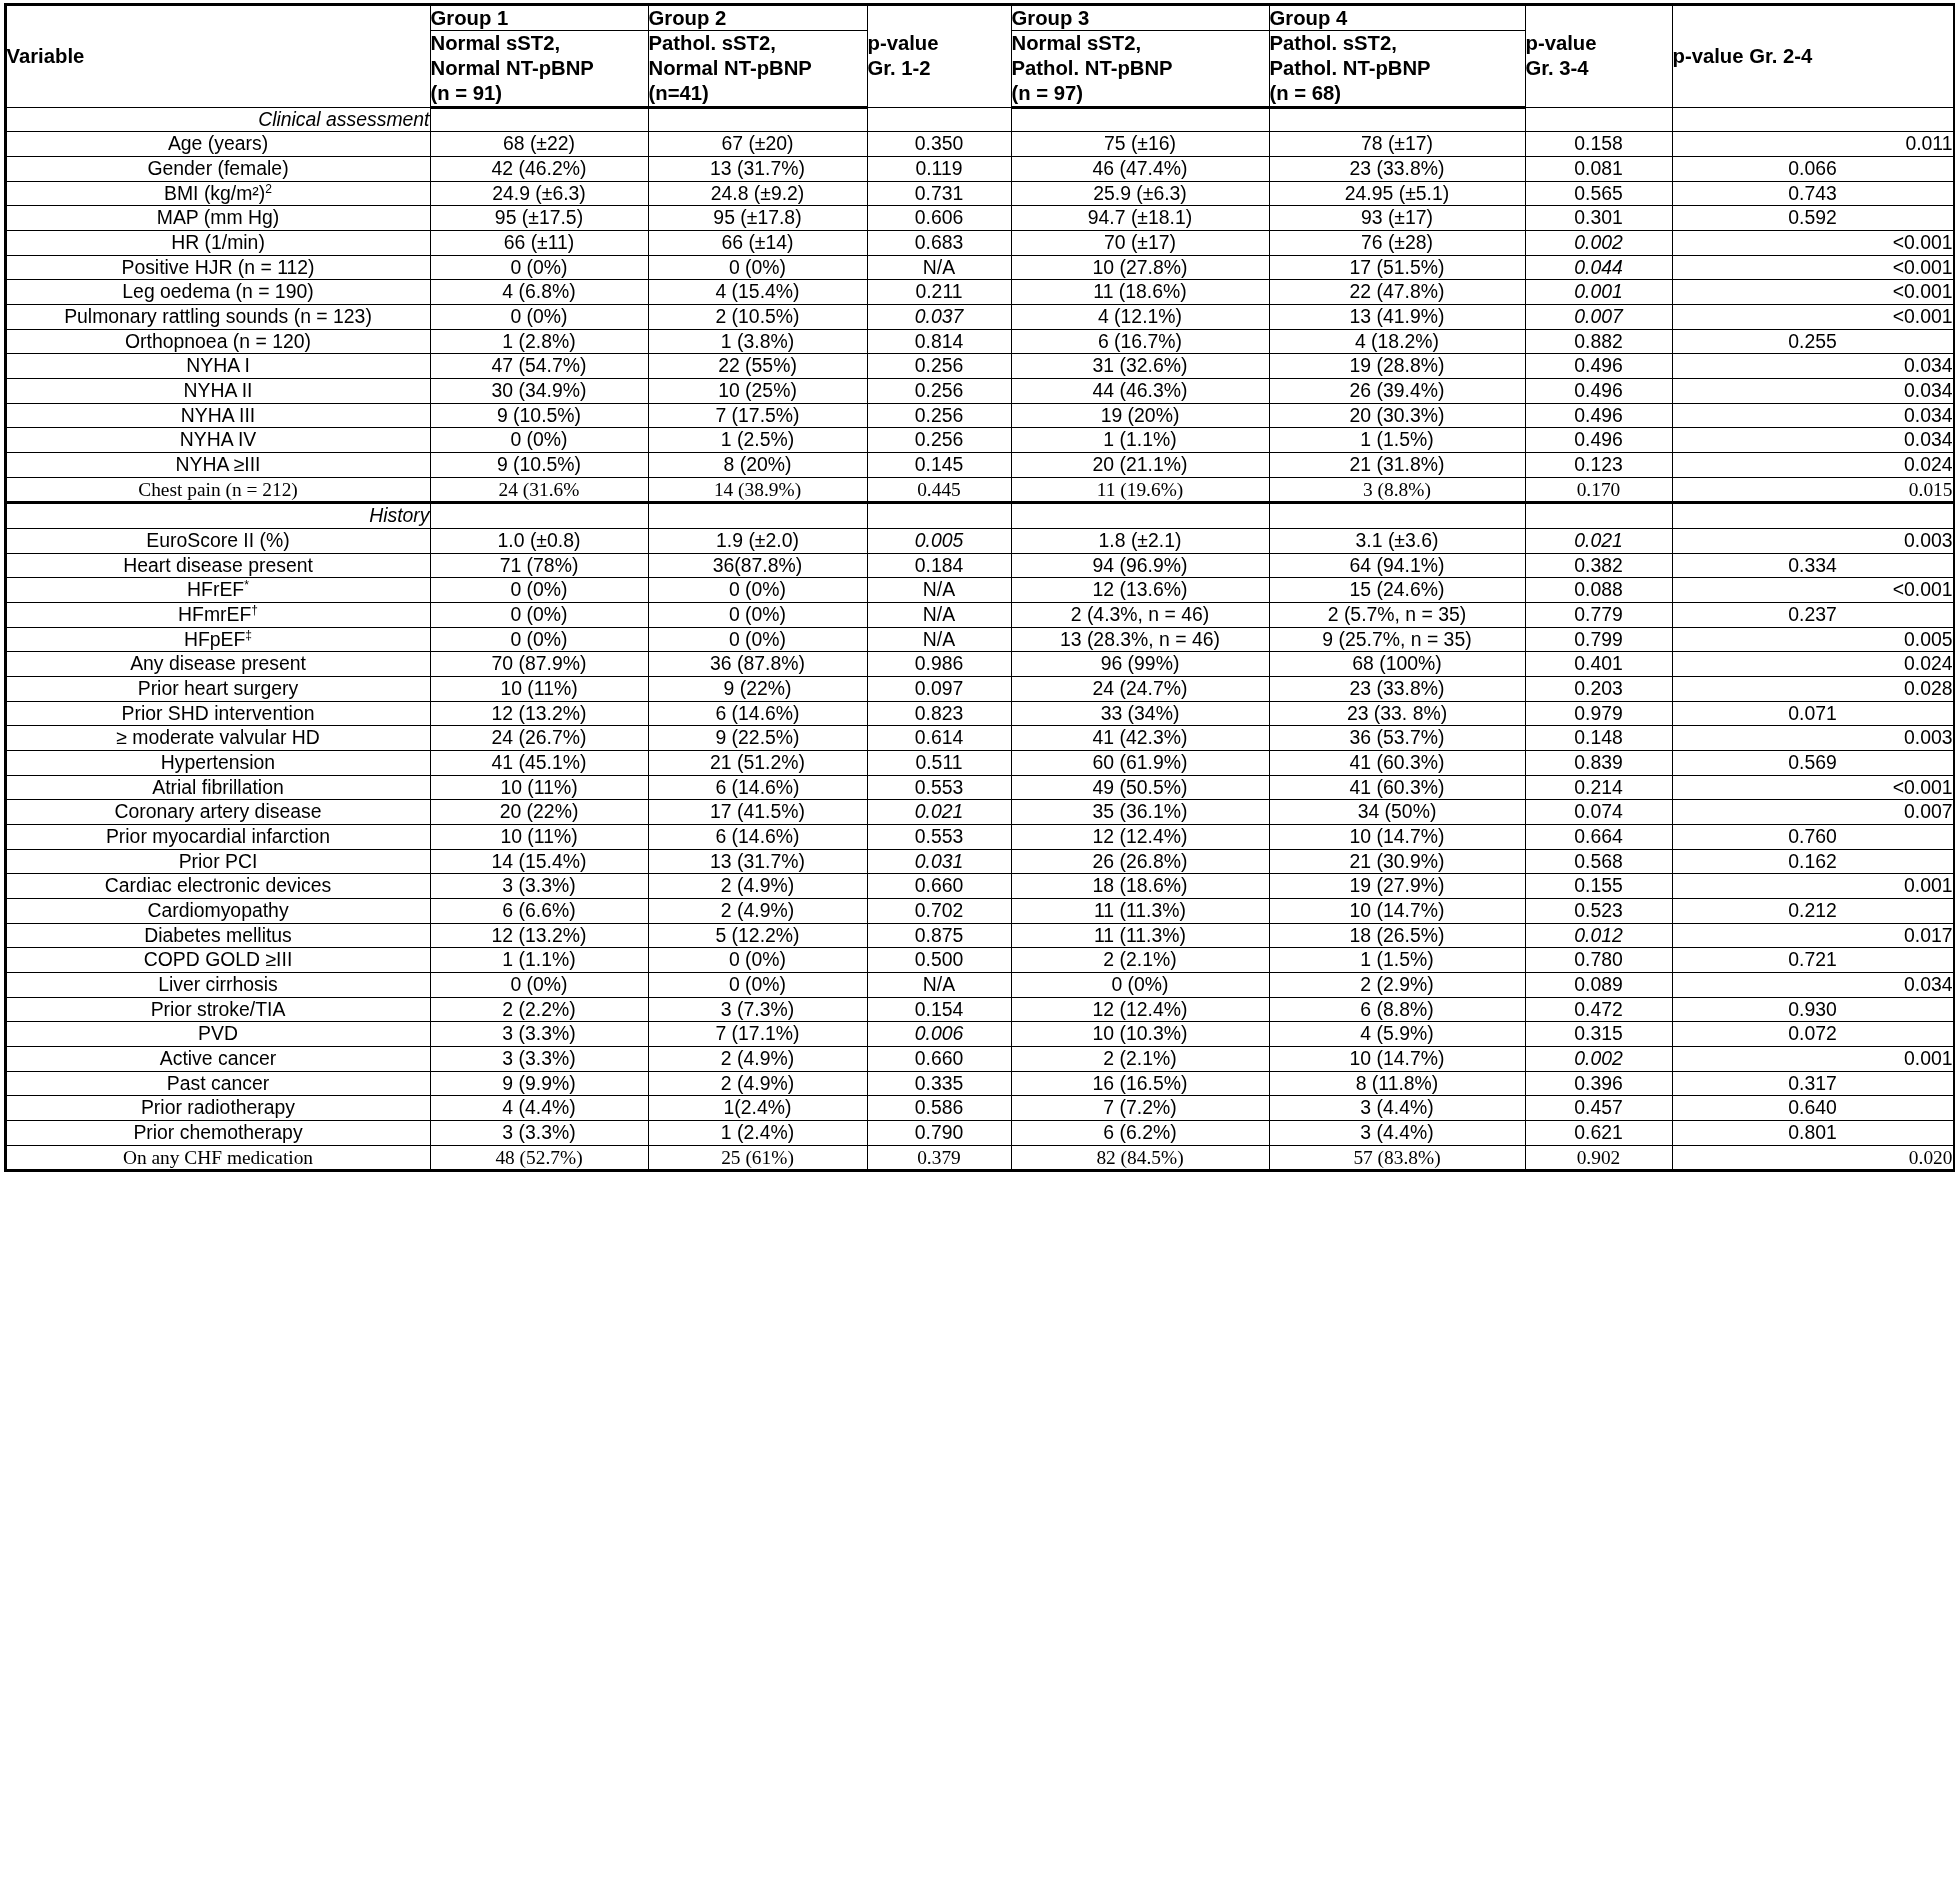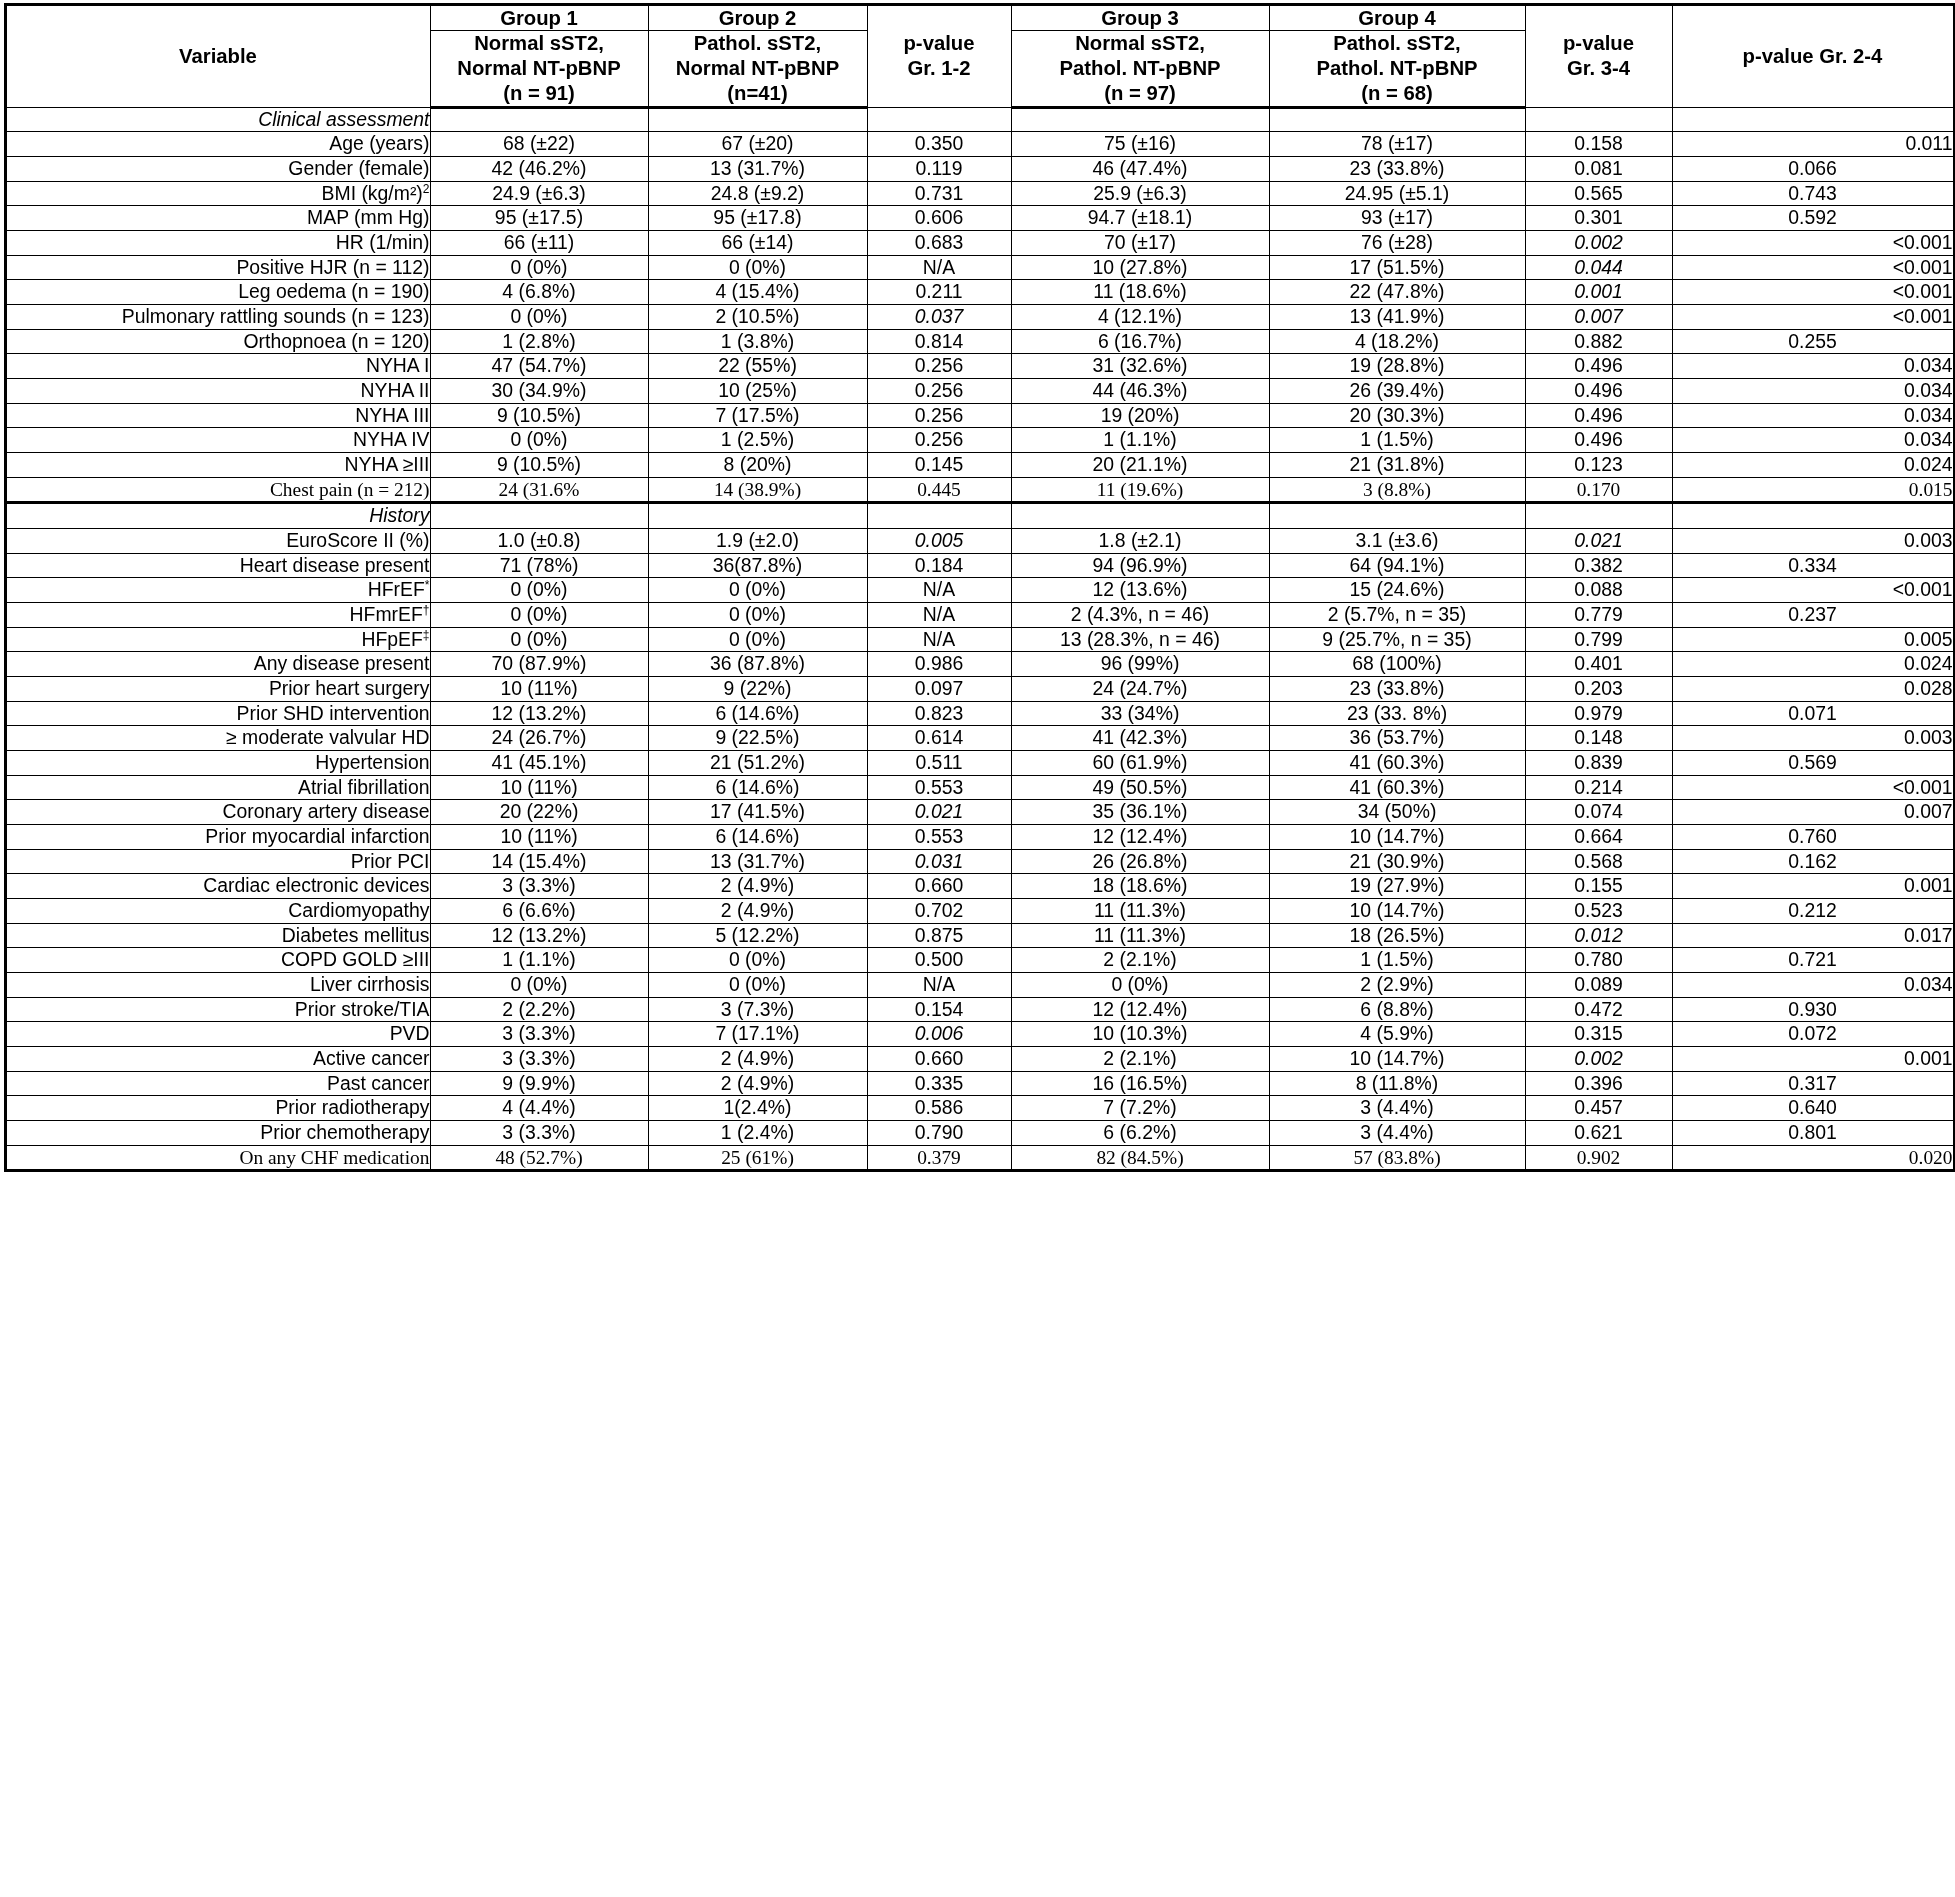"Group 1" tr.hdr-top > th, tr.hdr-sub > th { text-align: center -> left }
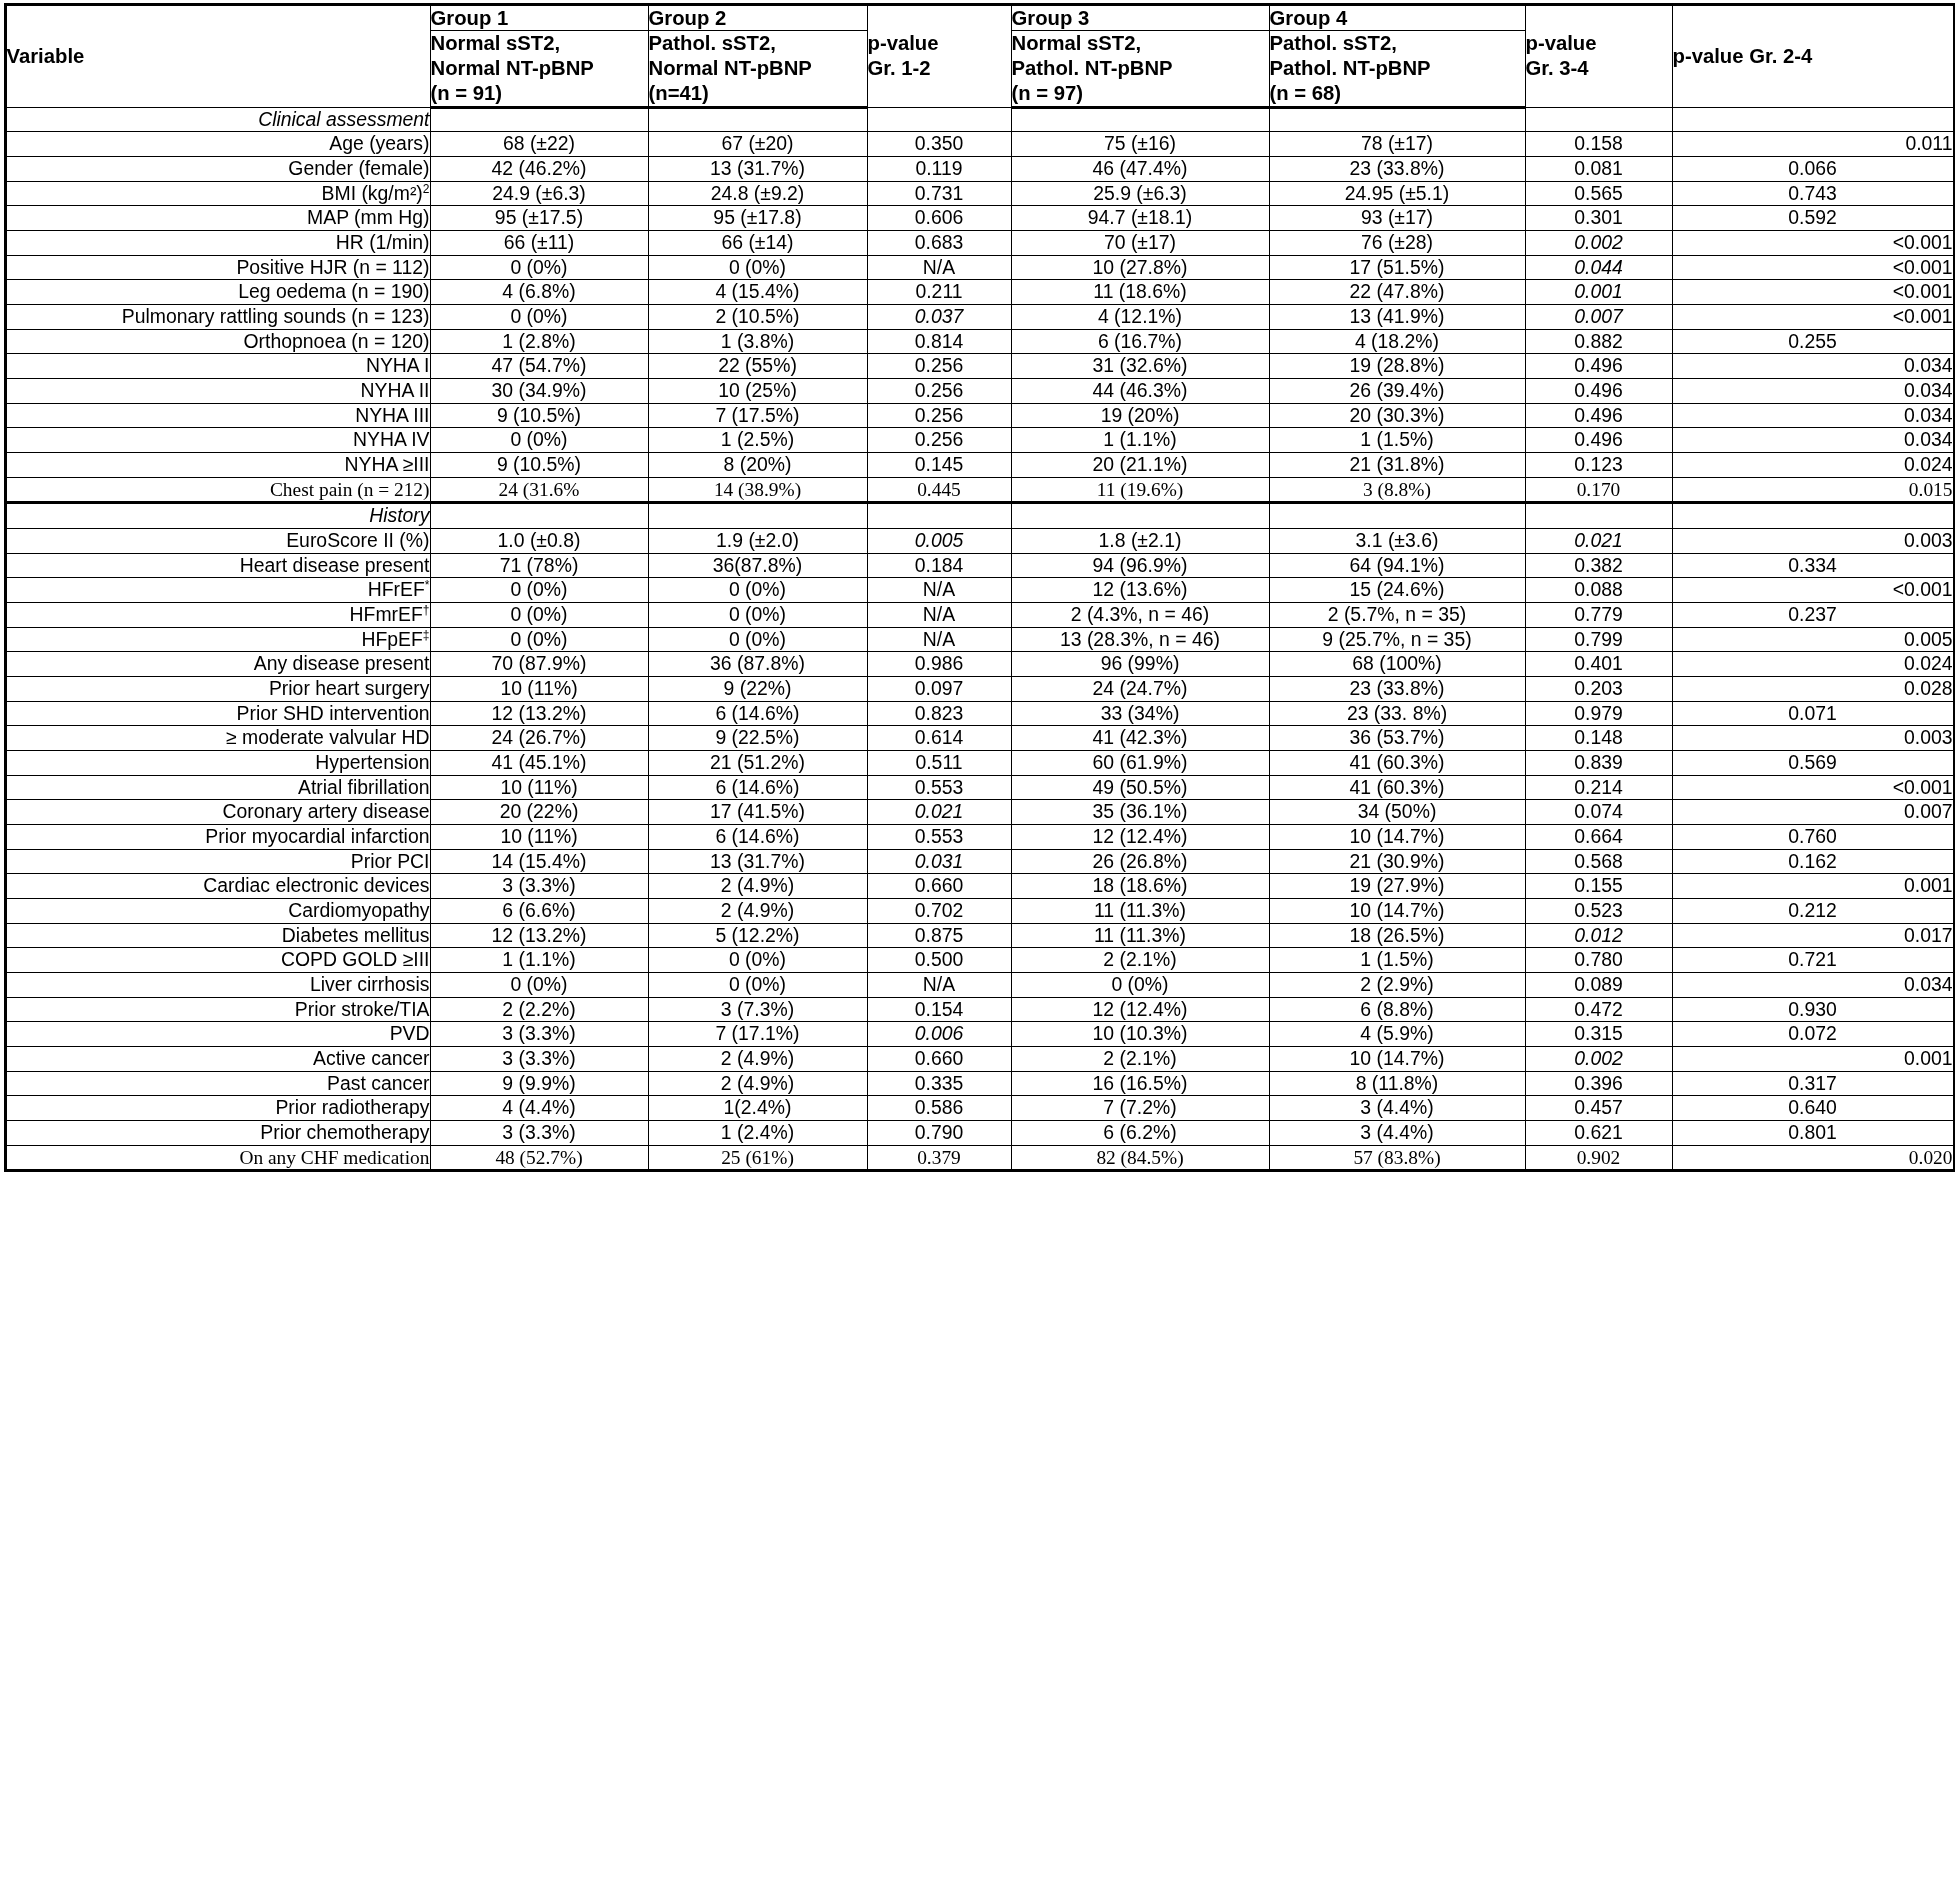"Age (years)" td.vname { text-align: right -> center }
